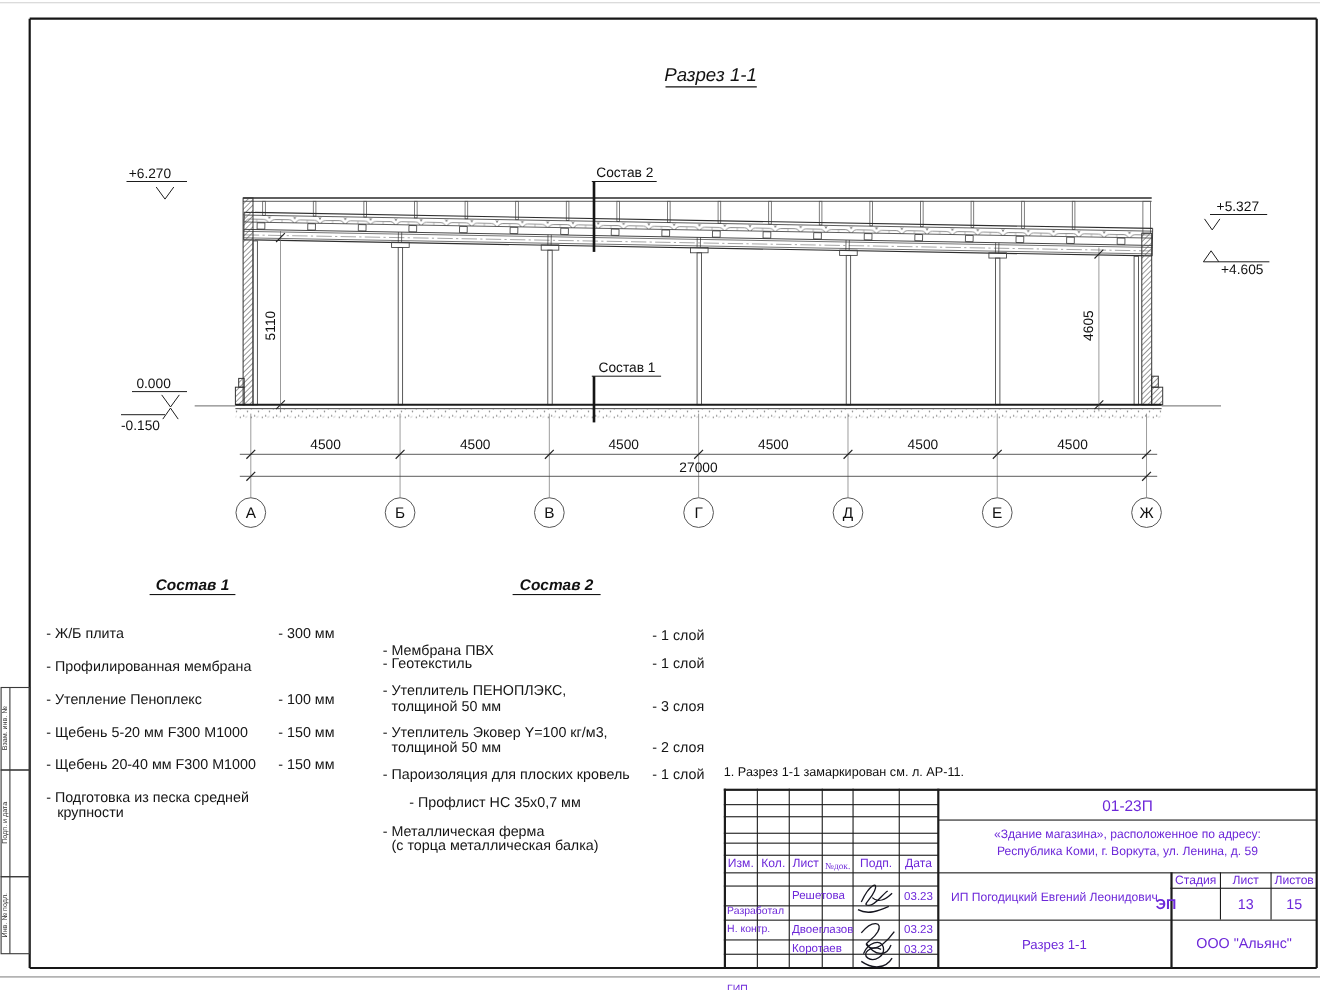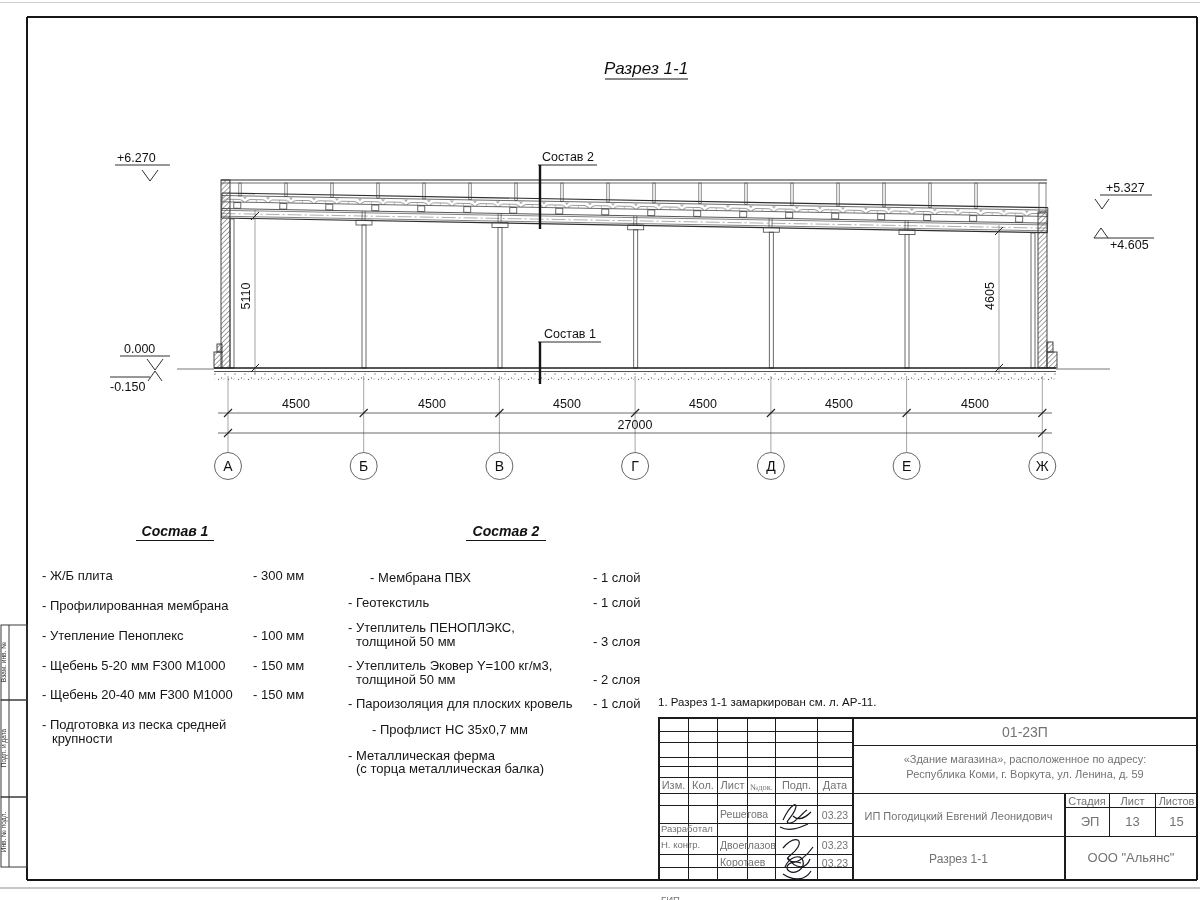"- Мембрана ПВХ" div.abs { margin-left: 22px -> none; top: 570px -> 583px }
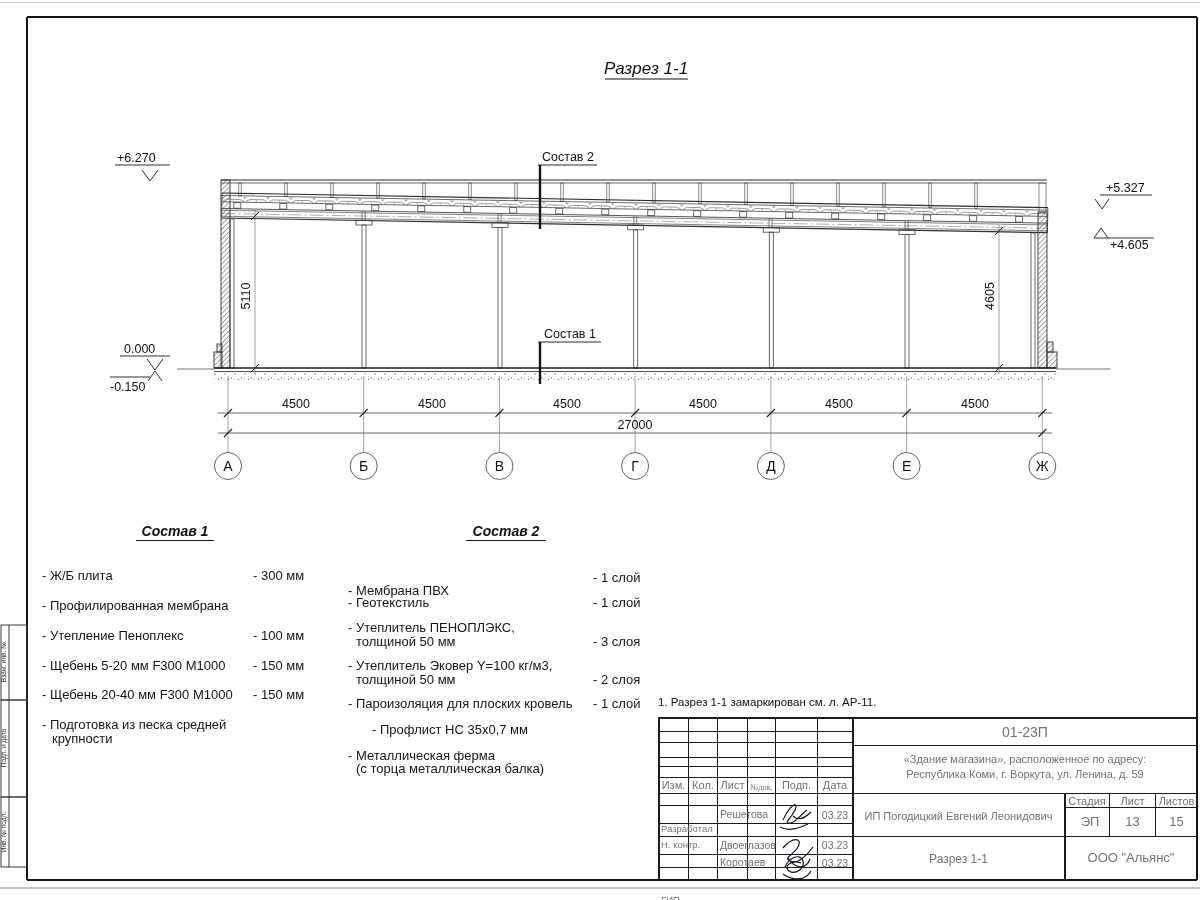"01-23П" .tb-txt { color: #737373 -> #6d28d9 }
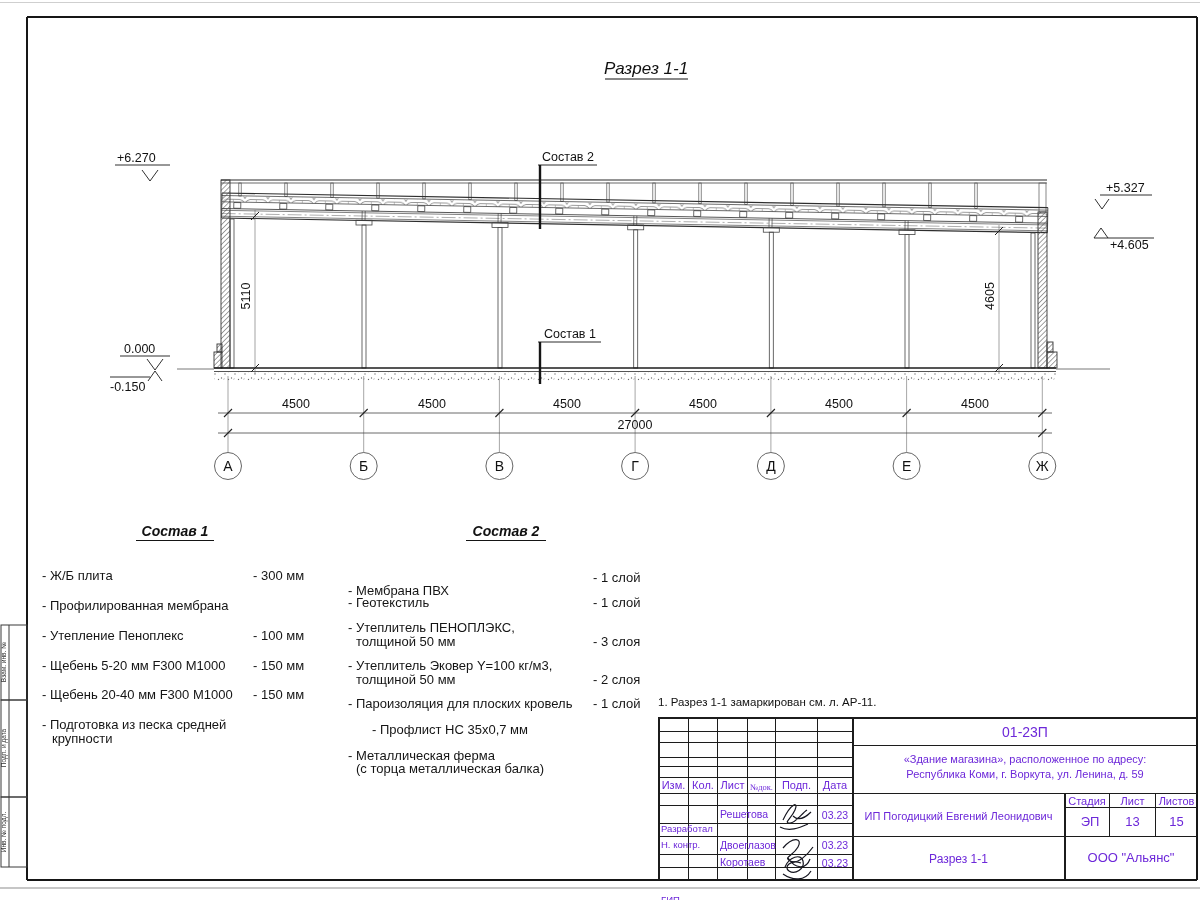"ЭП" div.tb-txt { font-weight: none -> bold; left: 1068px -> 1038px }
